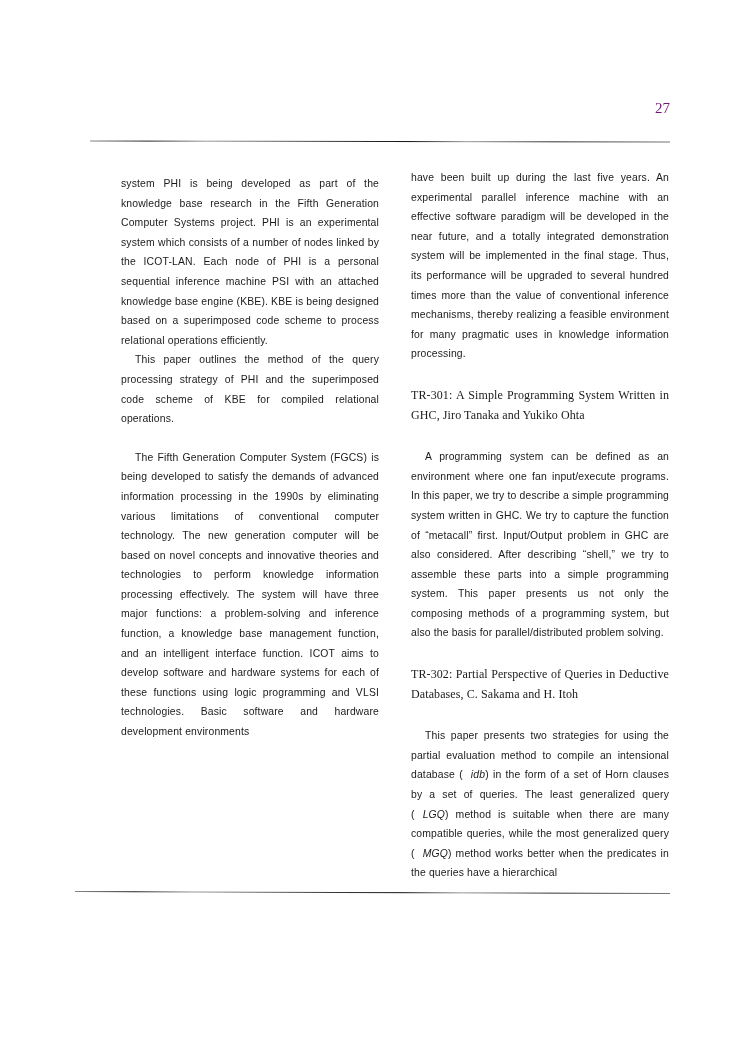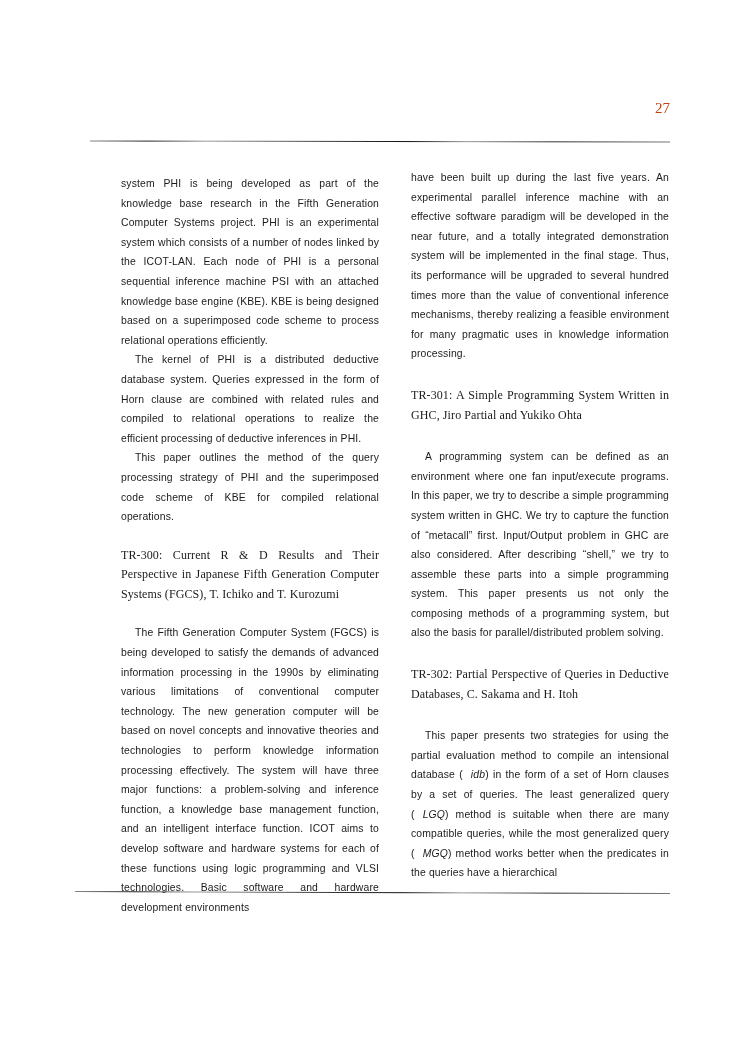"27" .page-number { color: #c2410c -> #701a75 }
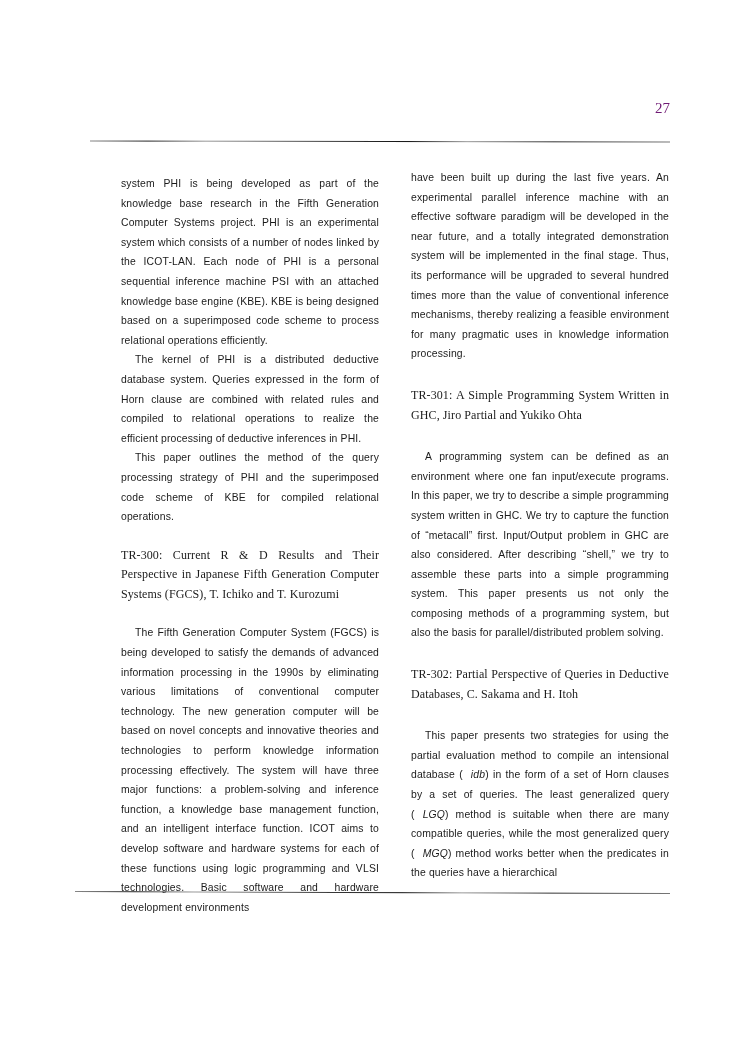"The kernel of PHI is" p.indent { html: <p>The kernel of PHI is a distributed deductive database system. Queries expressed in the form of Horn clause are combined with related rules and compiled to relational operations to realize the efficient processing of deductive inferences in PHI.</p> -> none }
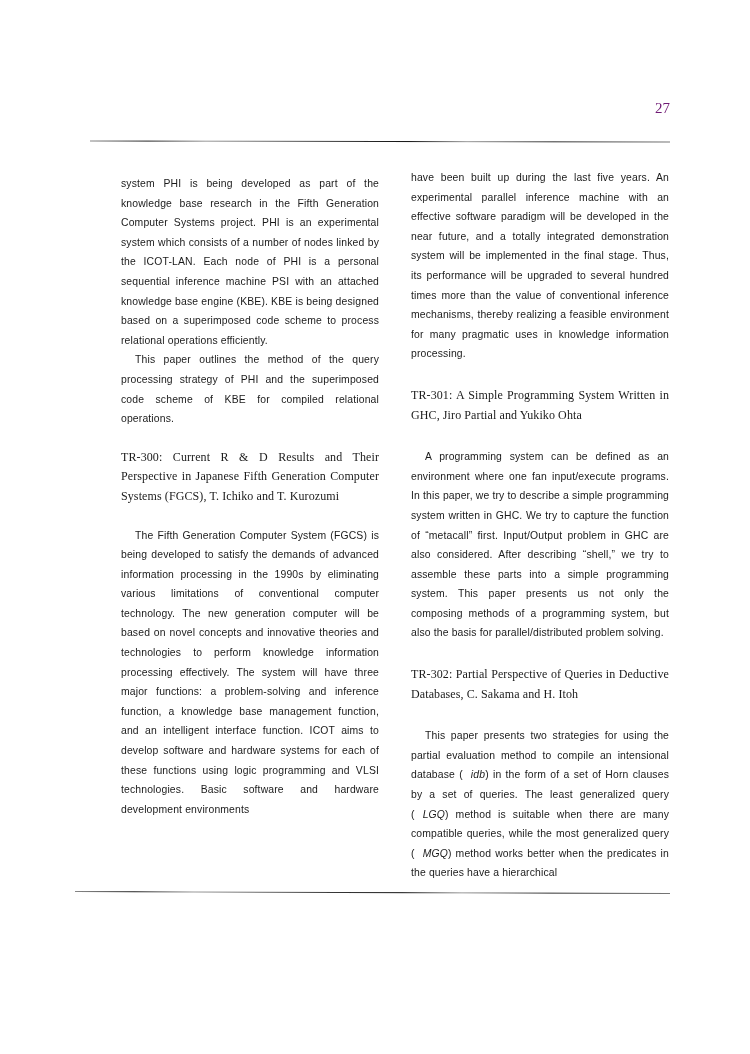"TR-301: A Simple Programming System" p.heading { text: Partial -> Tanaka }
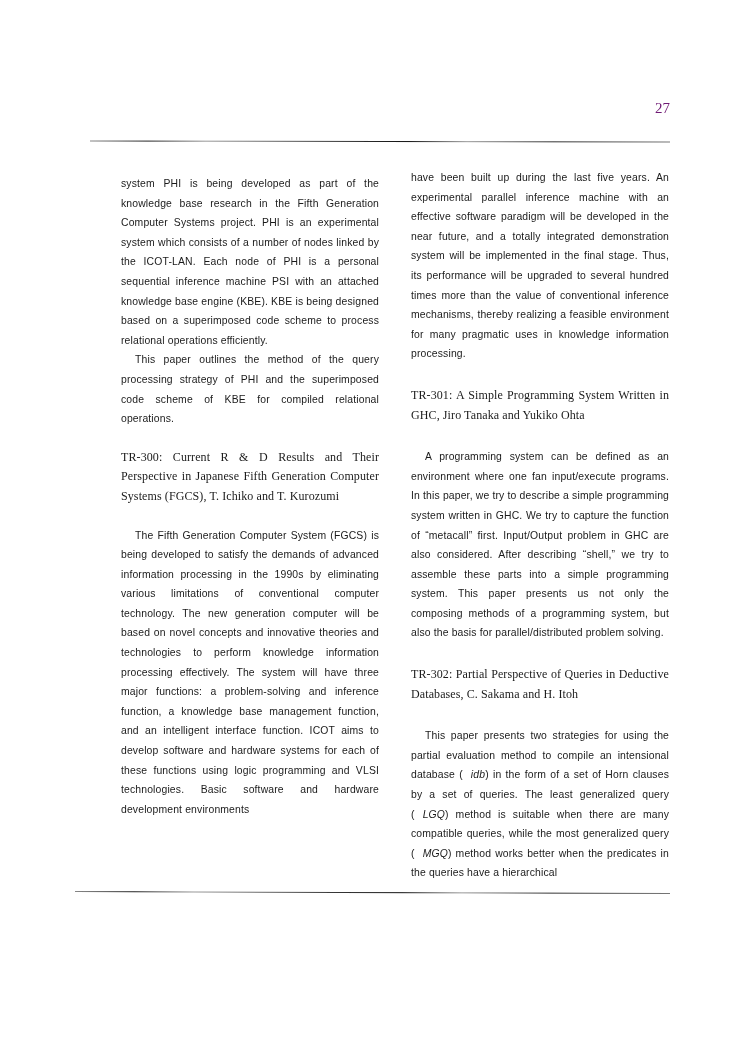"TR-300: Current R & D" p.heading { html: <p>TR-300: Current R &amp; D Results and Their Perspective in Japanese Fifth Generation Computer Systems (FGCS), T. Ichiko and T. Kurozumi</p> -> none }
